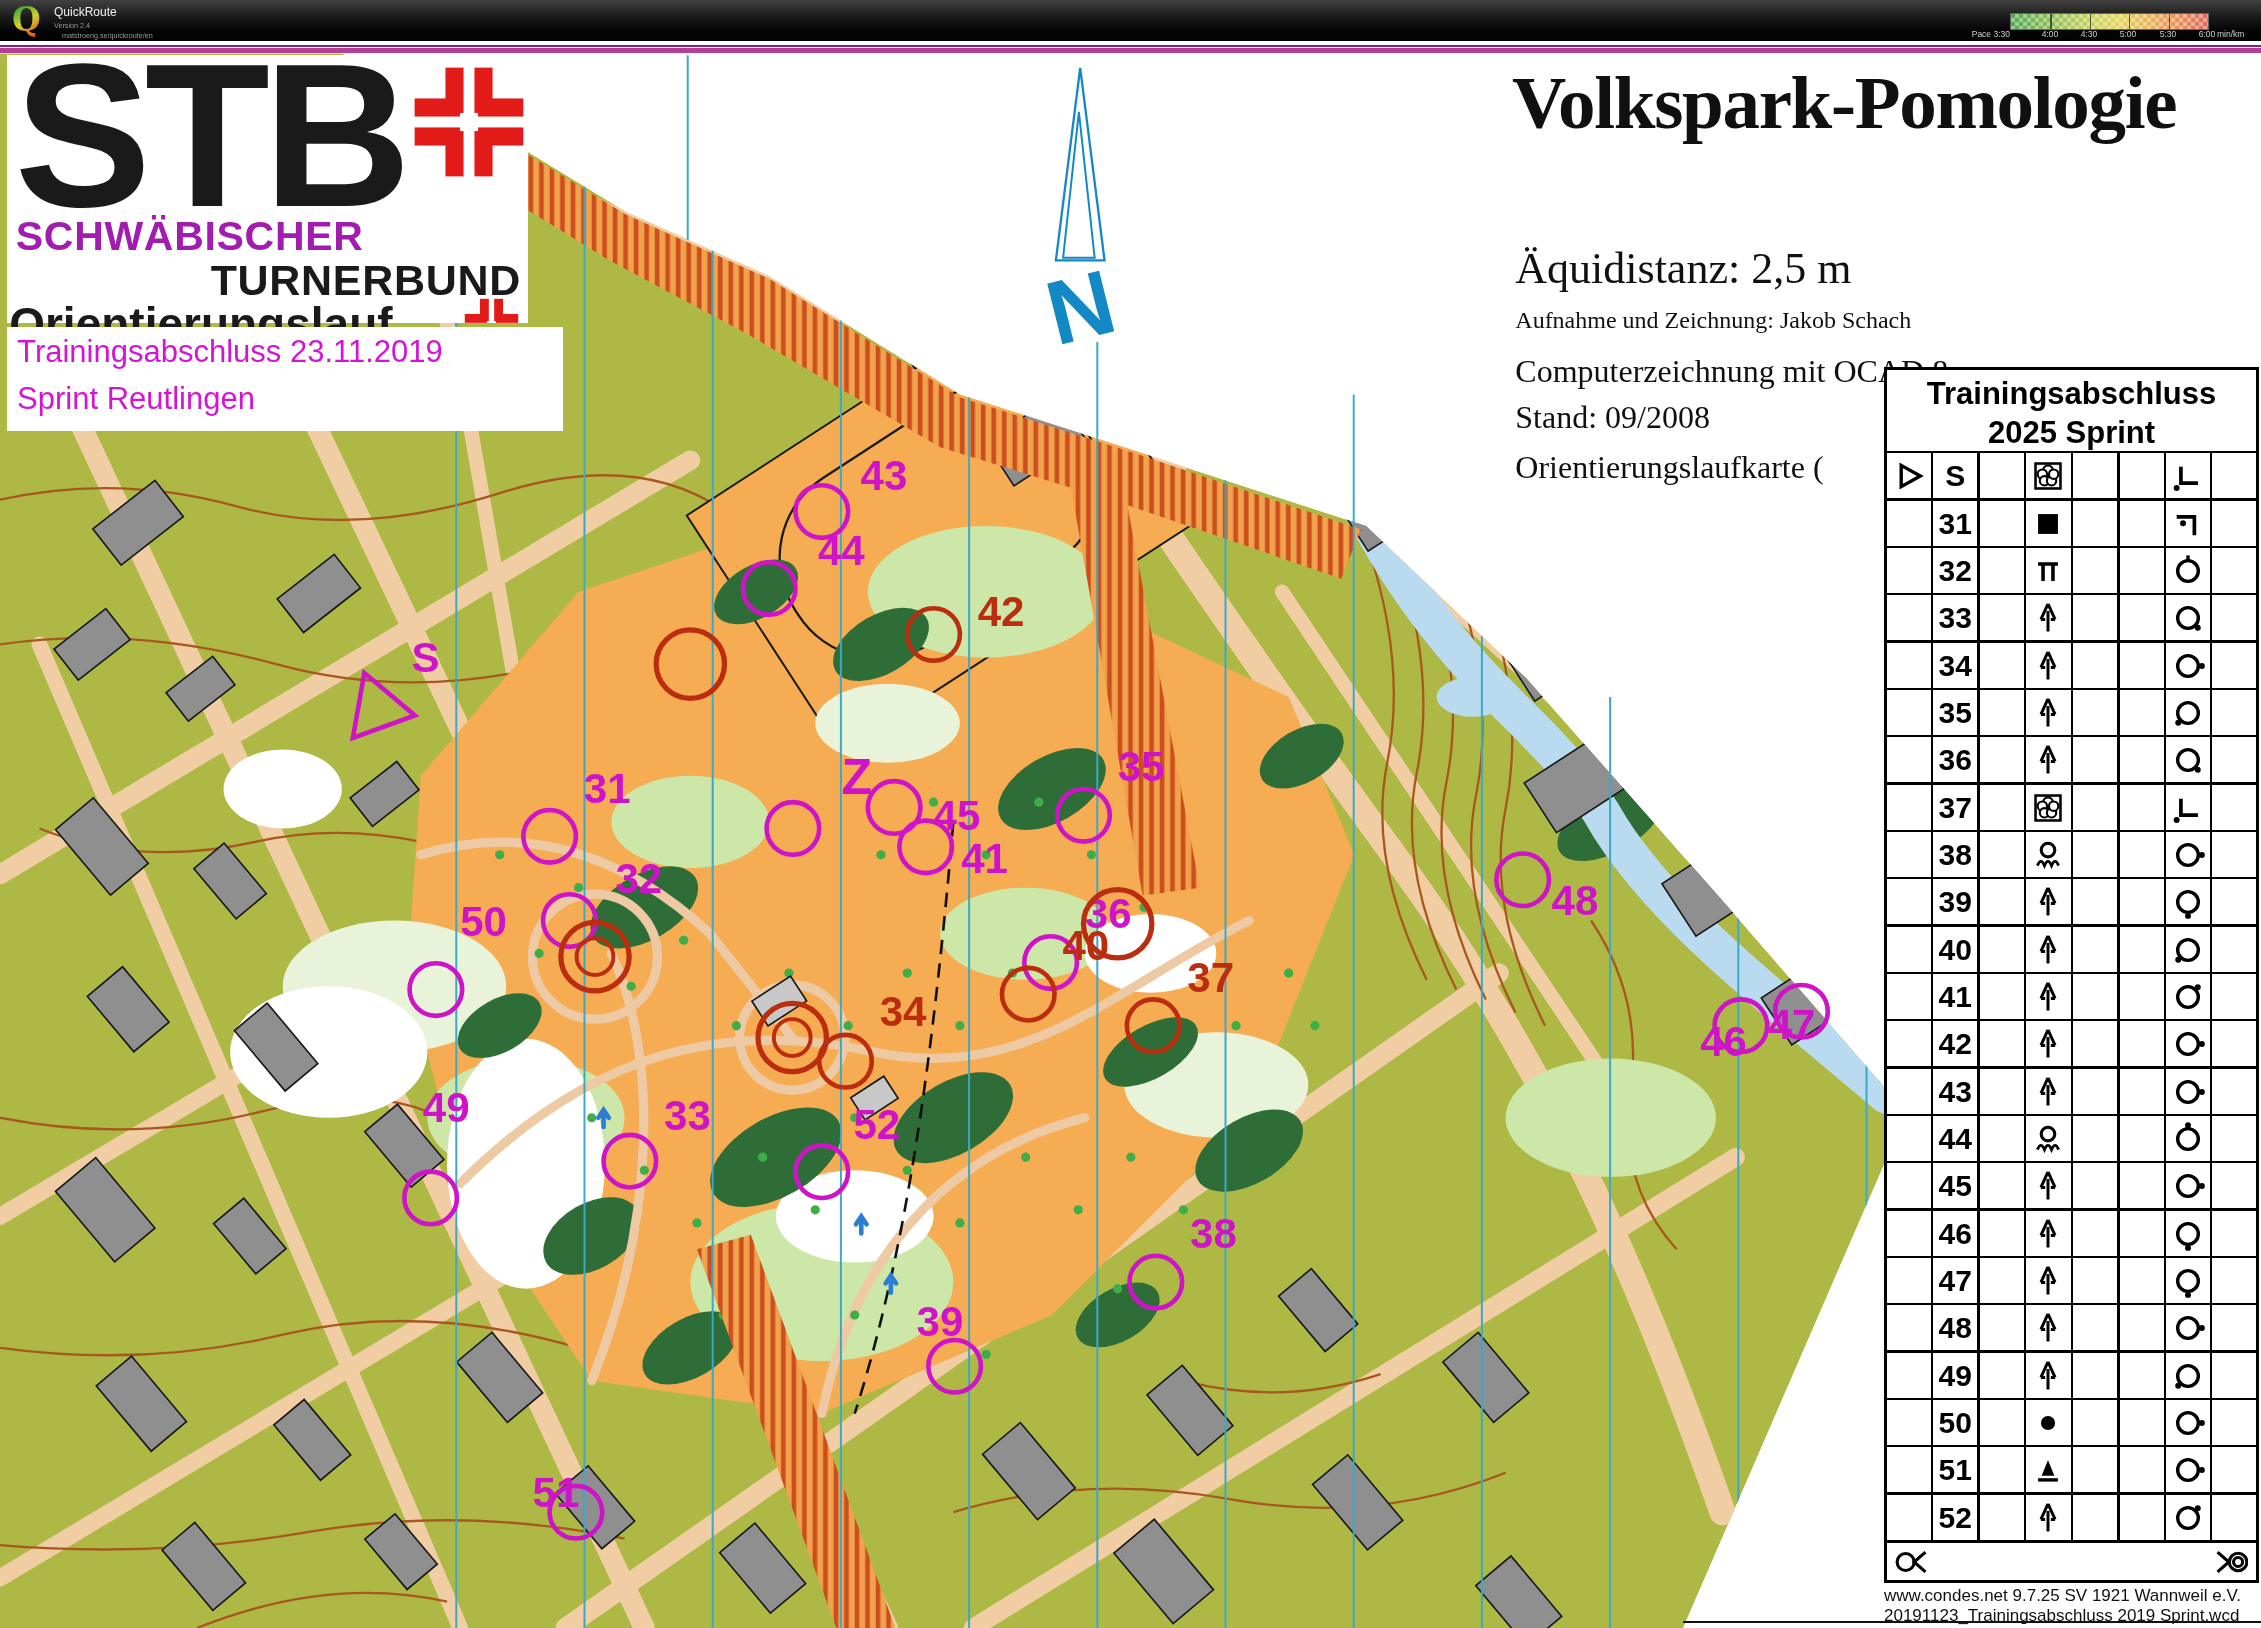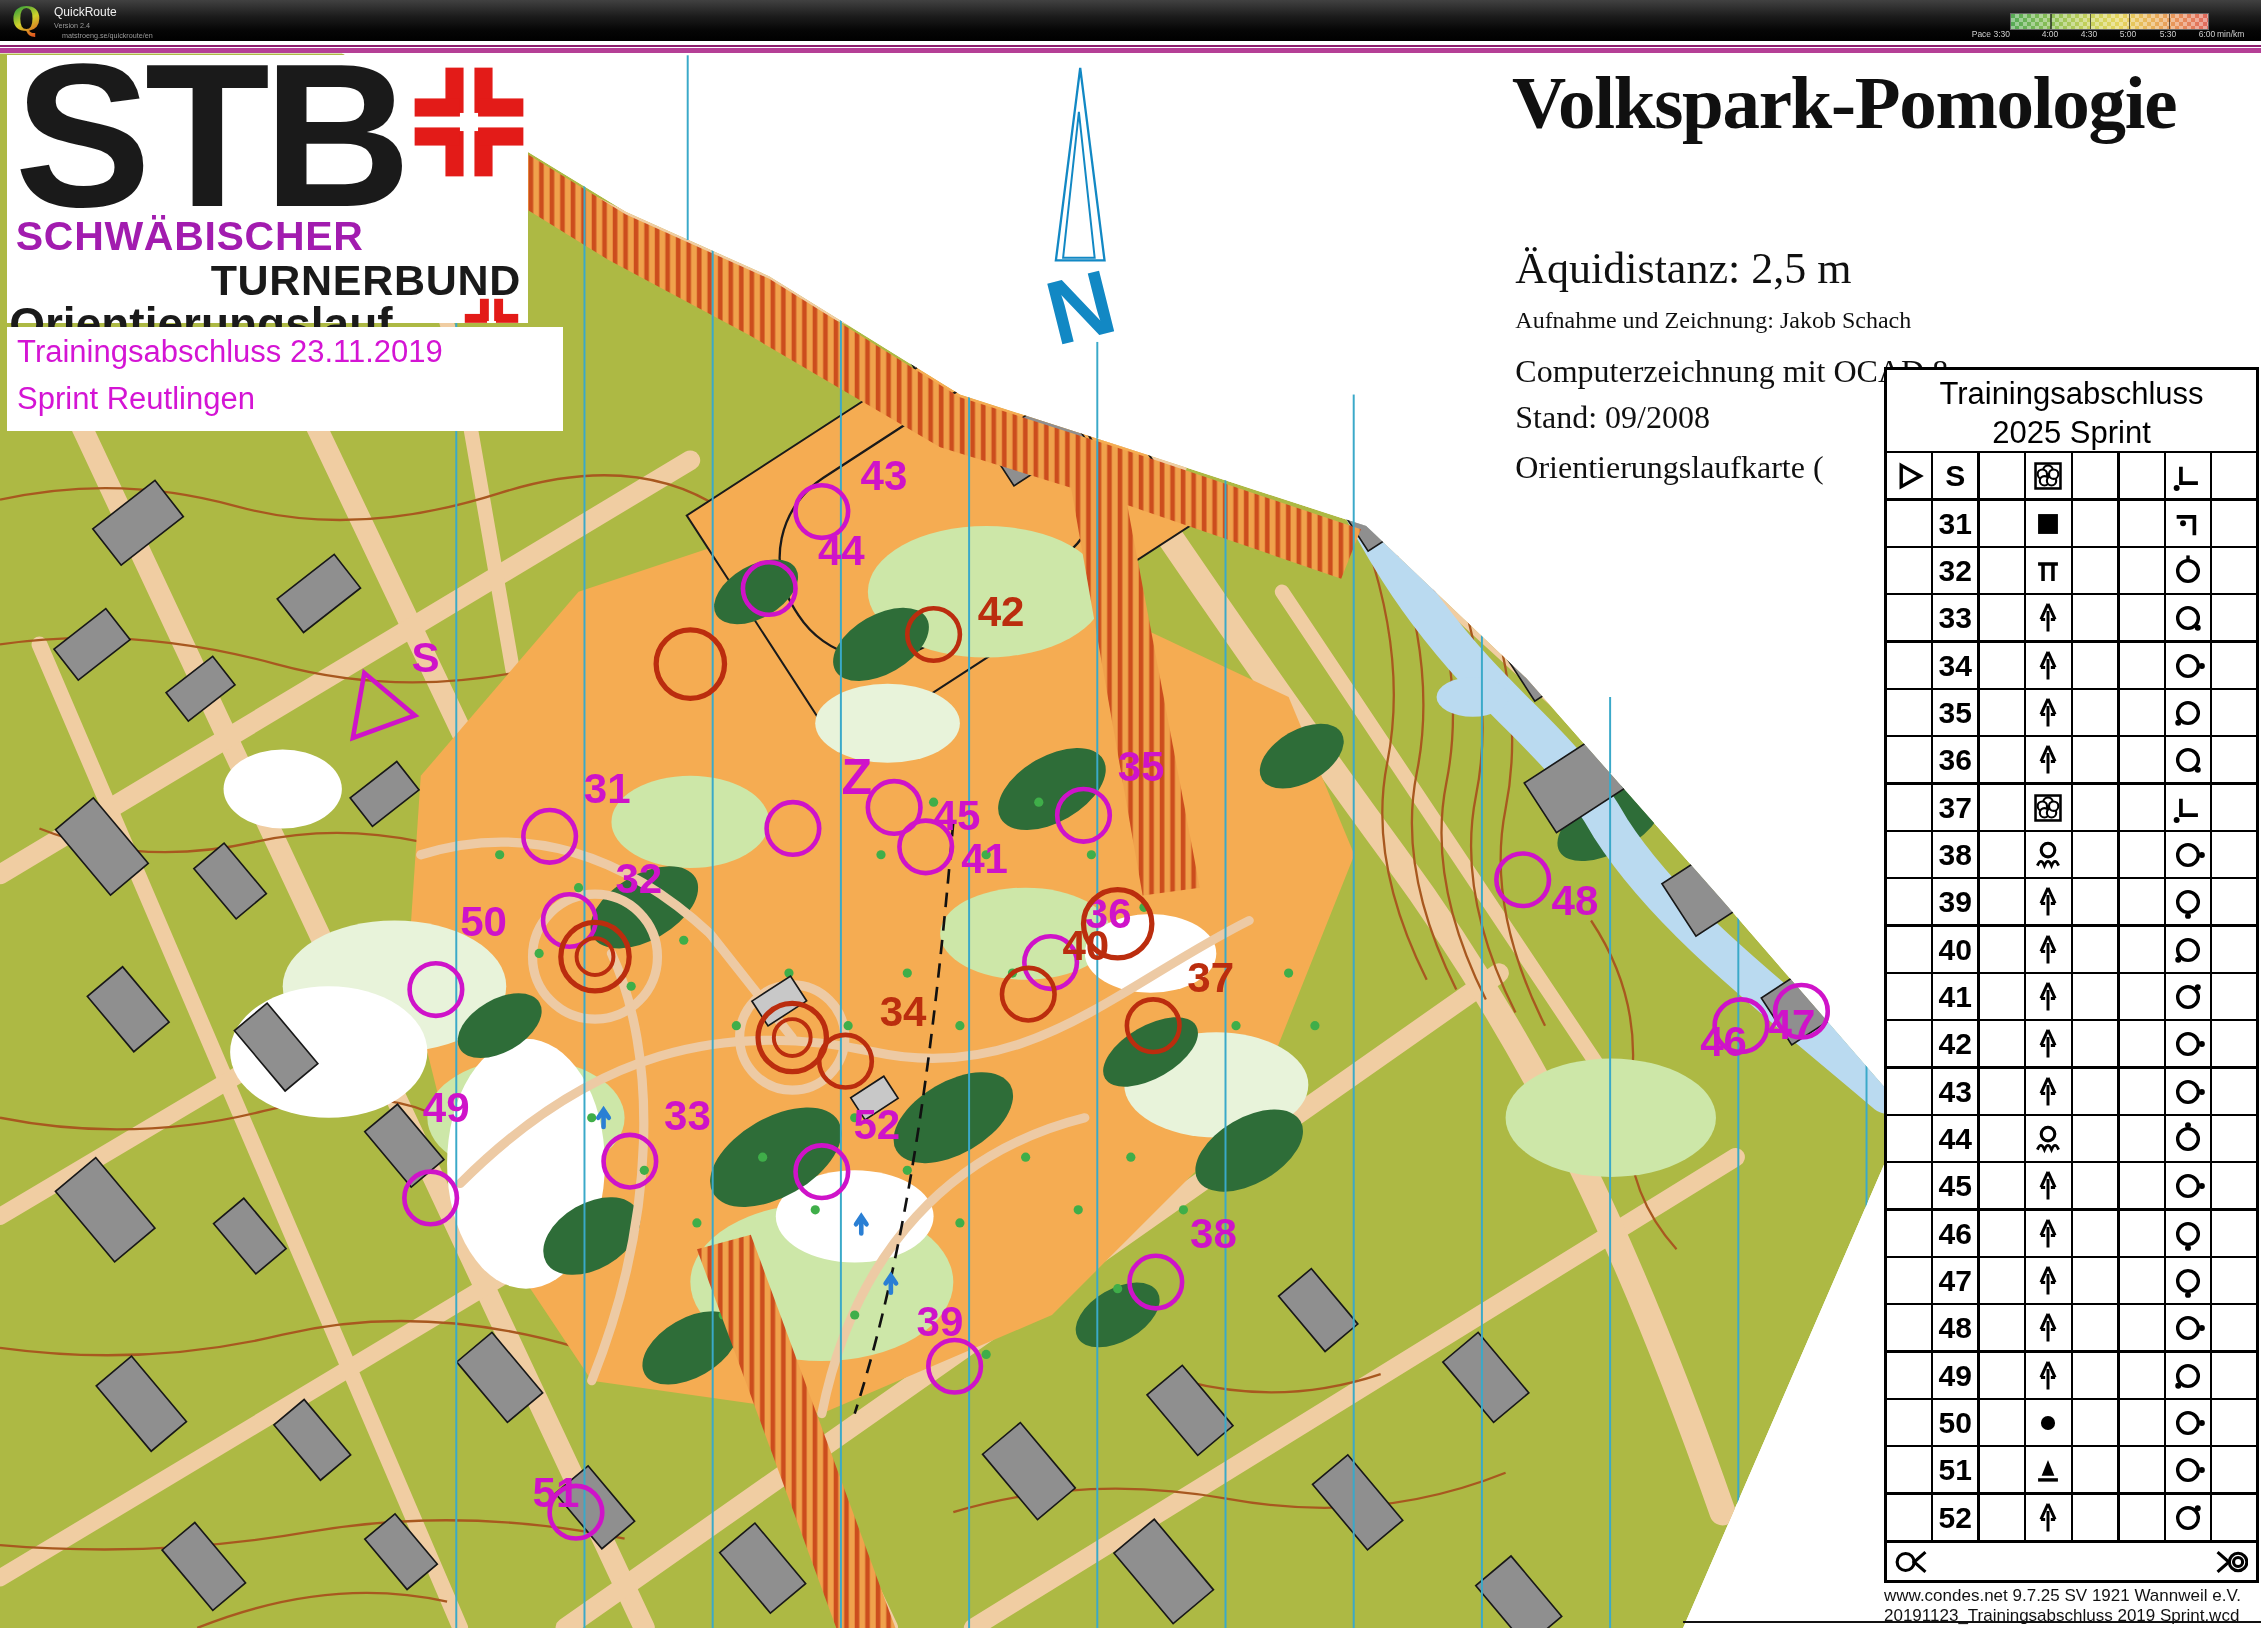"Trainingsabschluss" #sheet-header { font-weight: normal -> bold }
